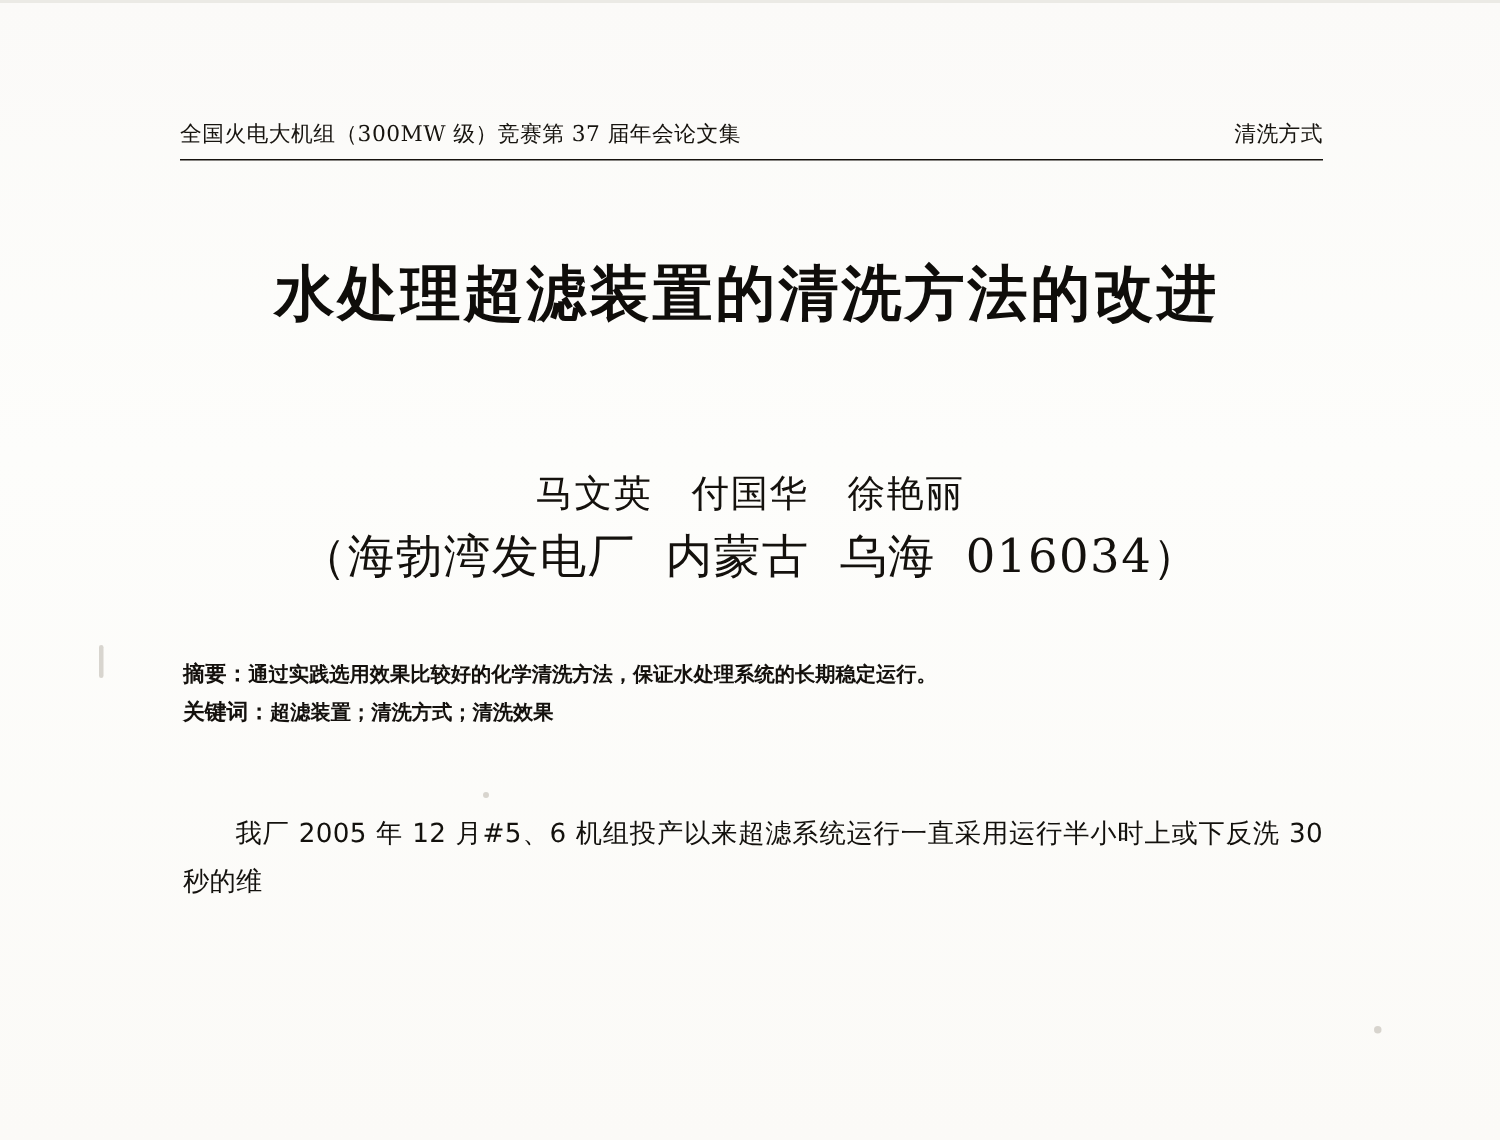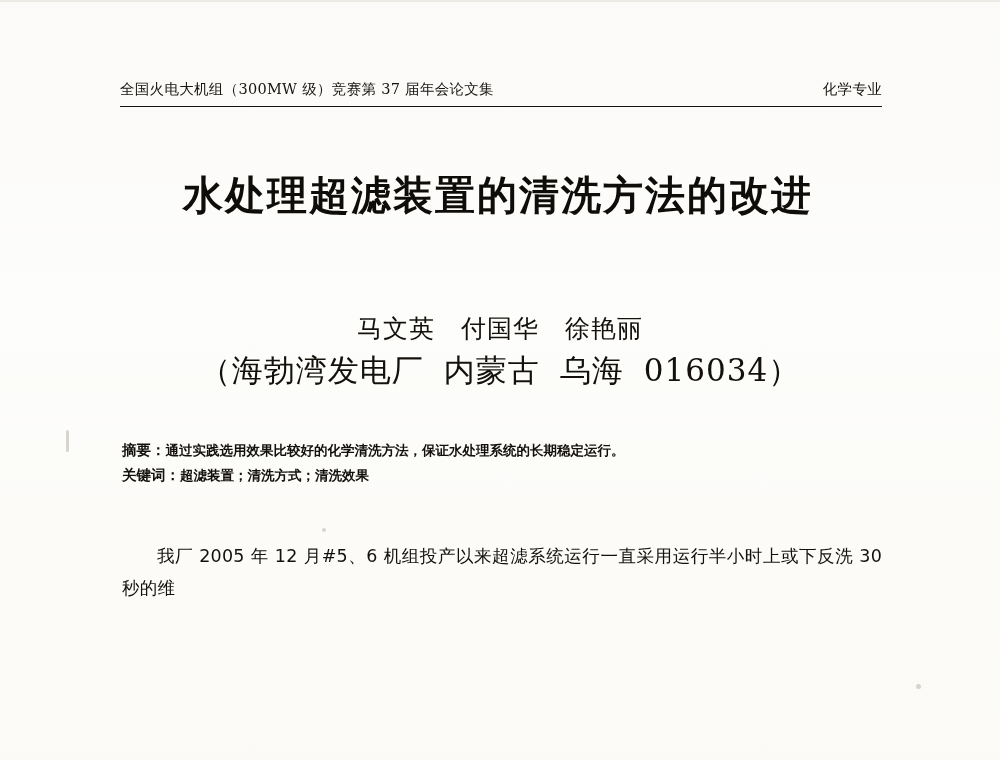"化学专业" div.right { text: 化学专业 -> 清洗方式 }
